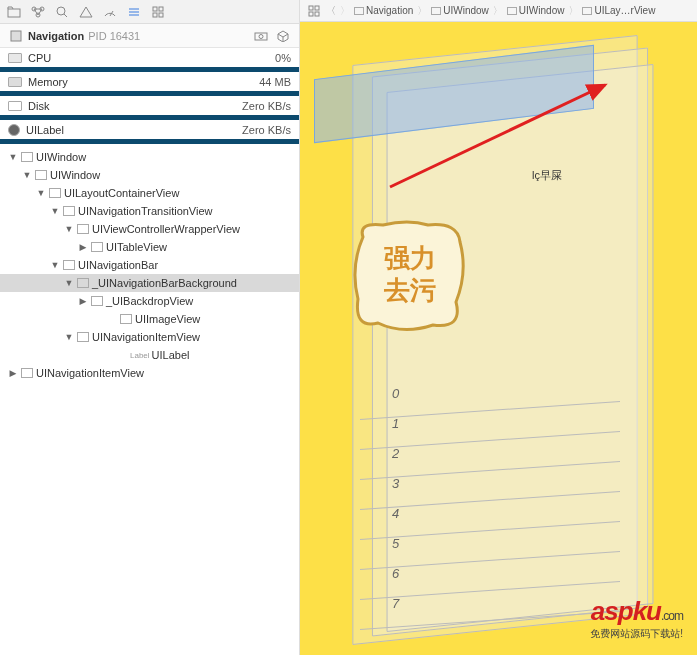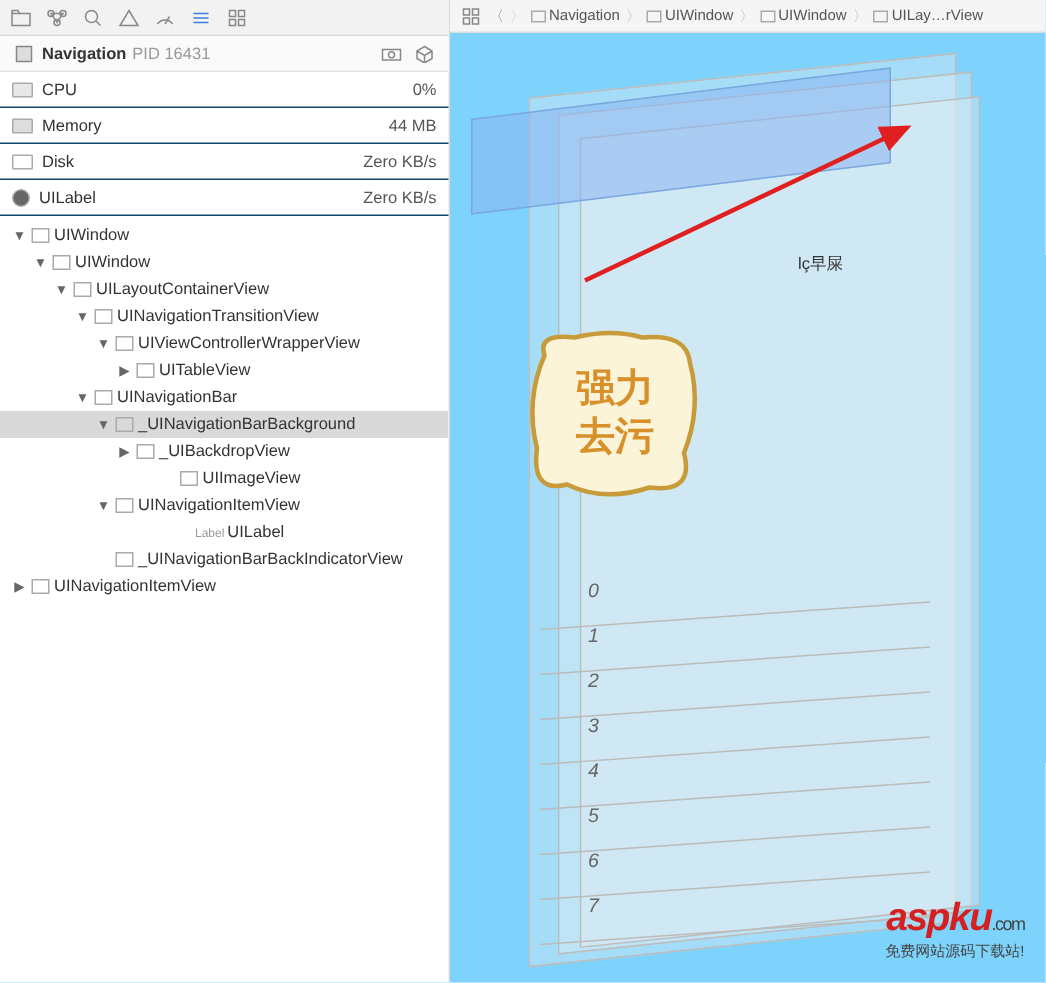"CPU" .stat-row { border-bottom: 1px solid #0c4a6e -> 5px solid #0c4a6e }
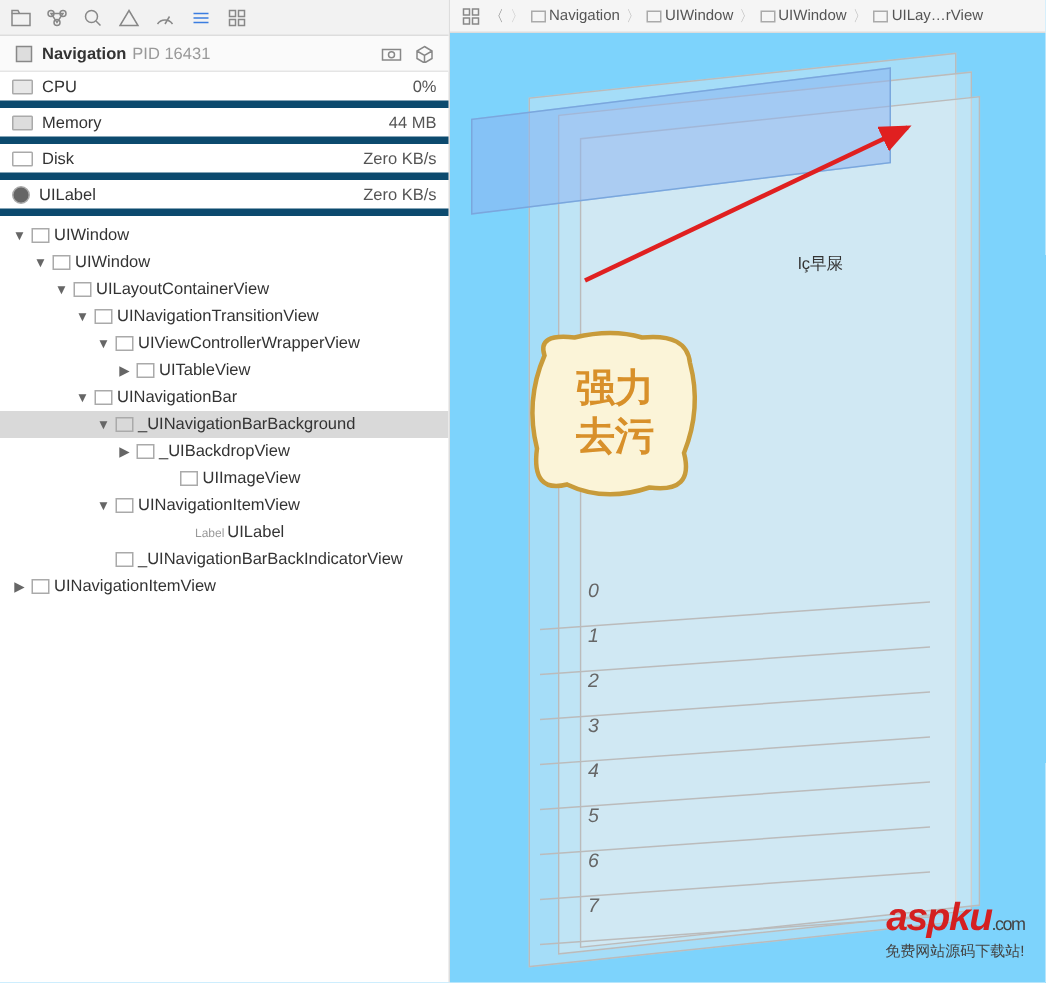"lç早屎" .canvas { background: #7dd3fc -> #fde047 }
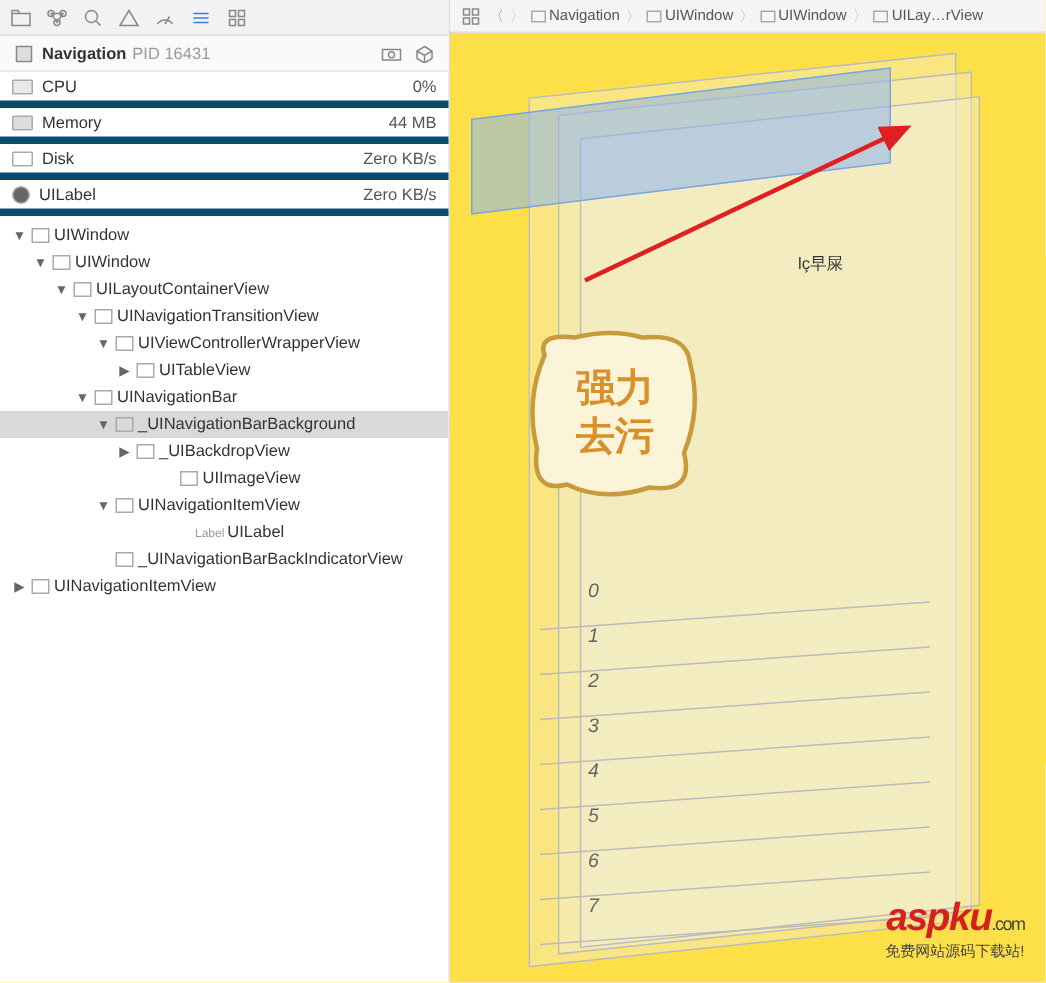"_UINavigationBarBackIndicatorView" div.tree-item { html: <div> <span></span> <span></span> <span>_UINavigationBarBackIndicatorView</span> </div> -> none }
